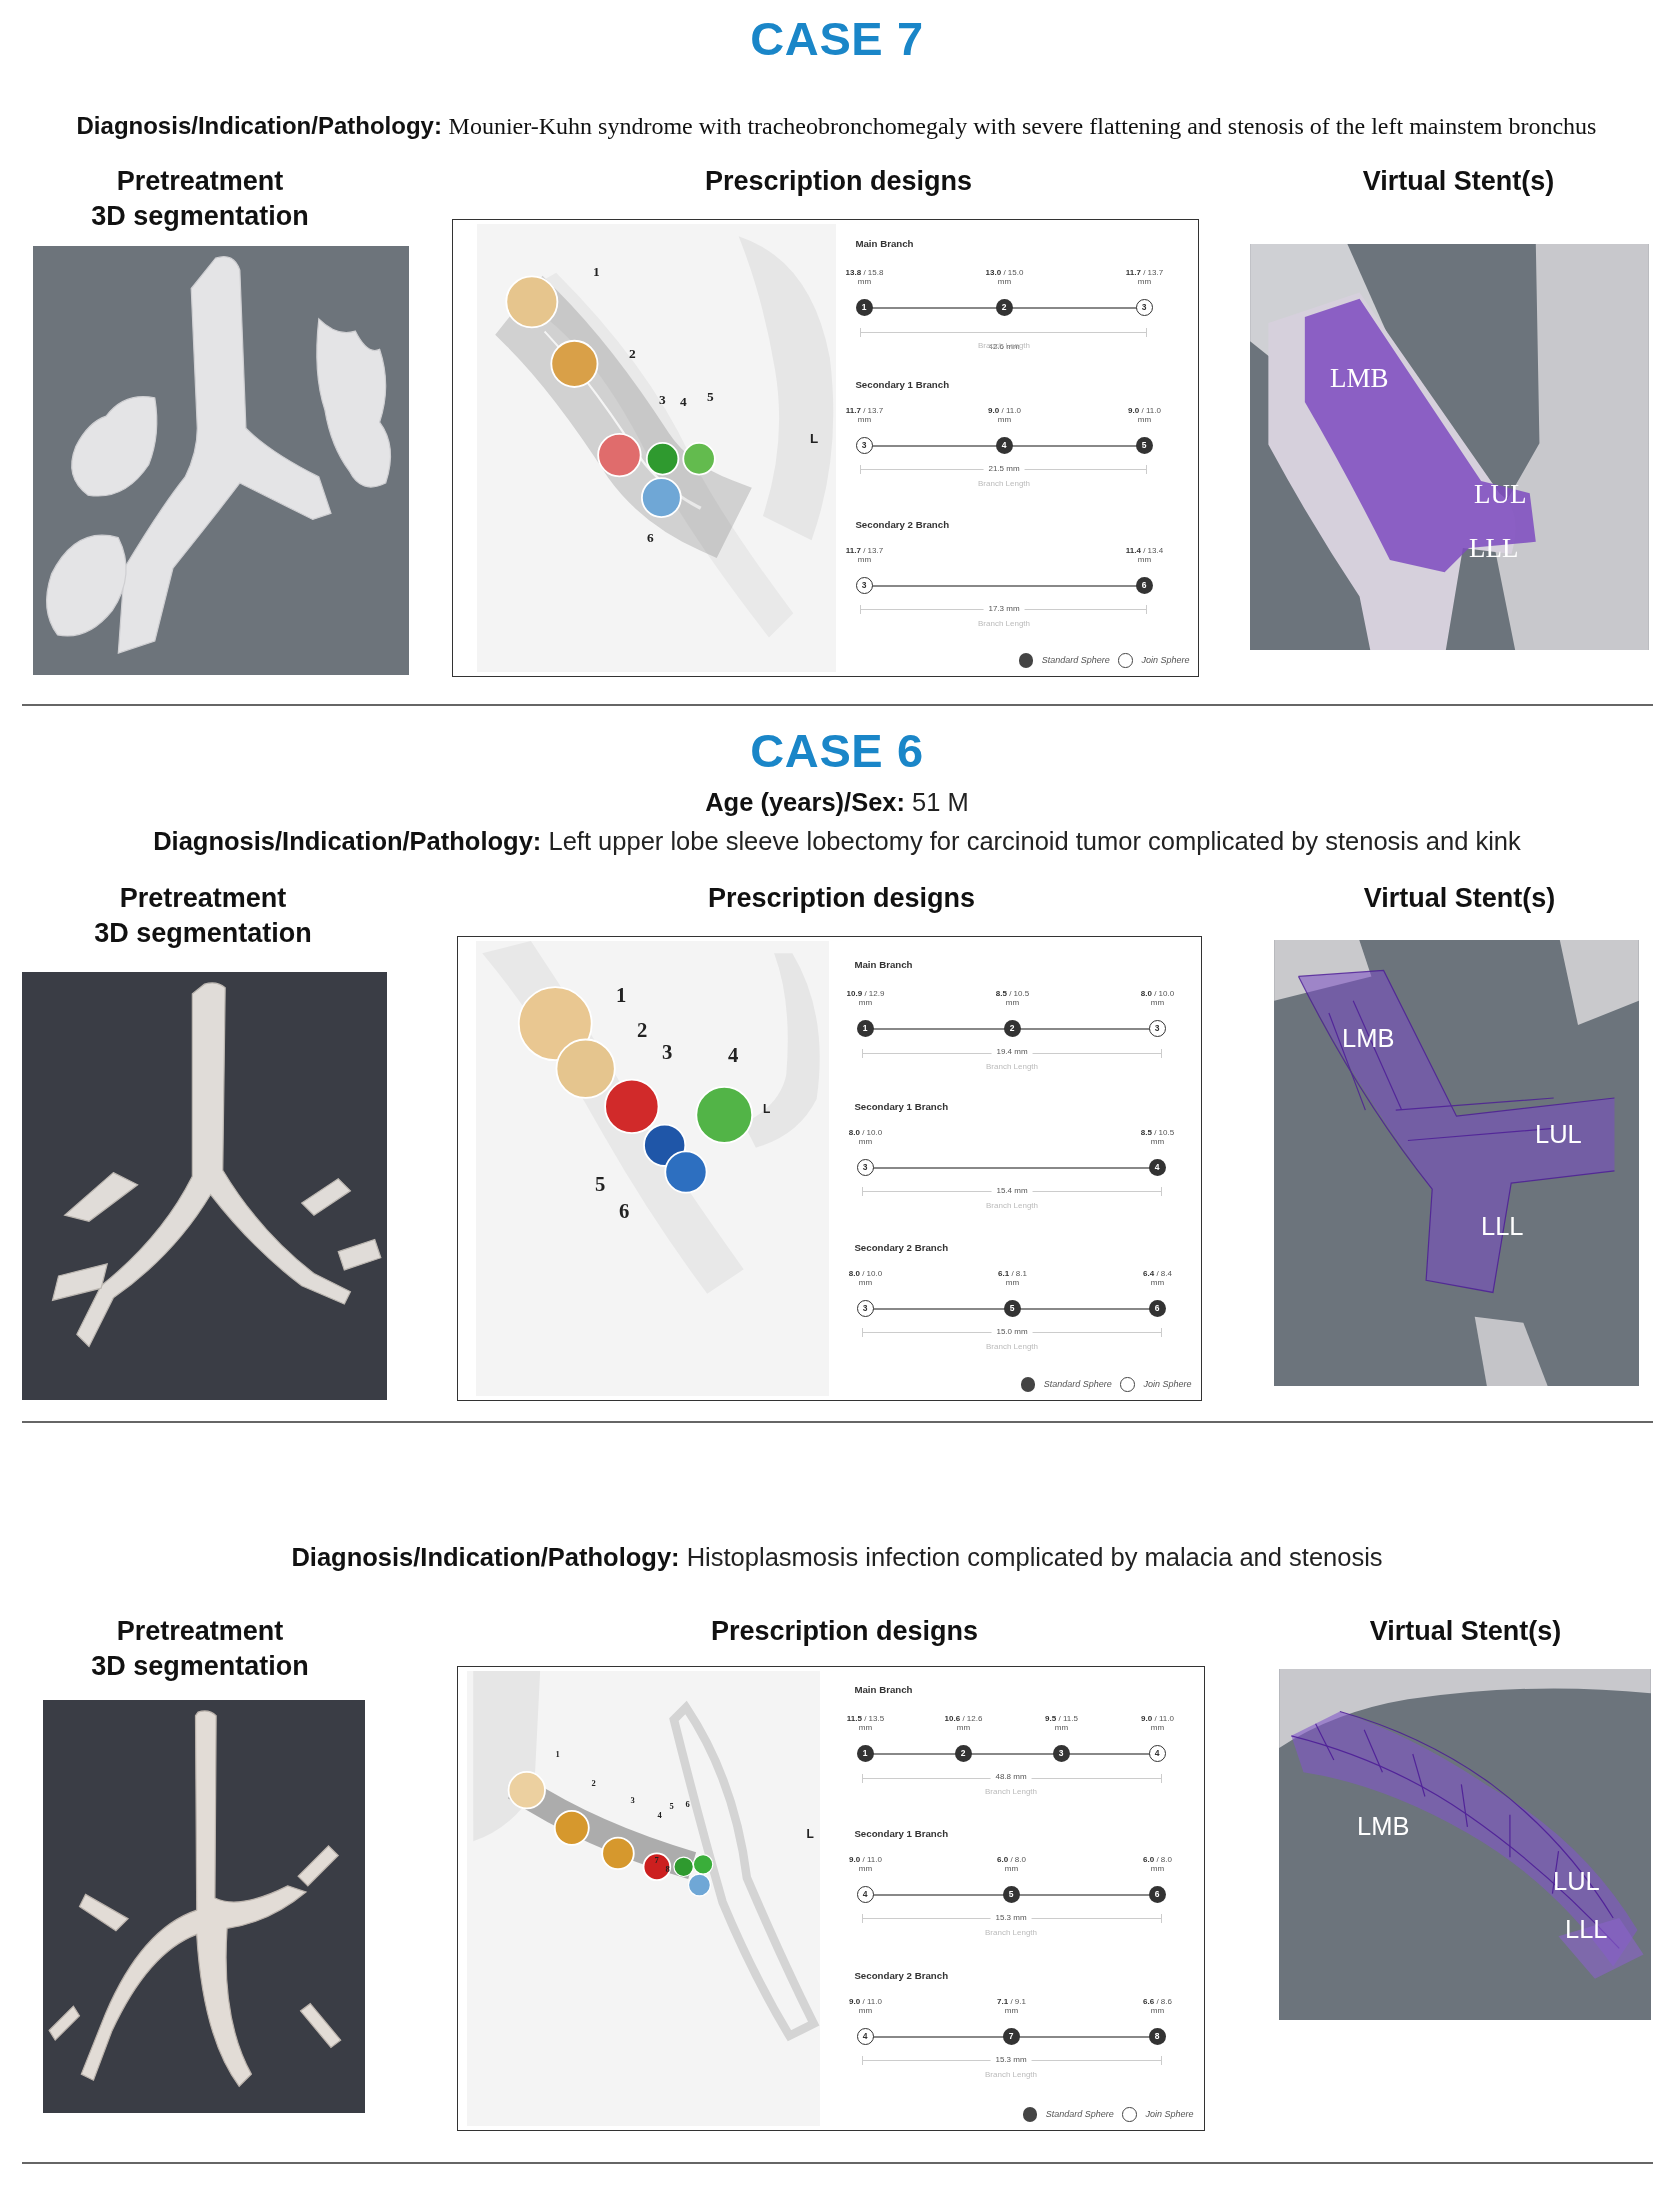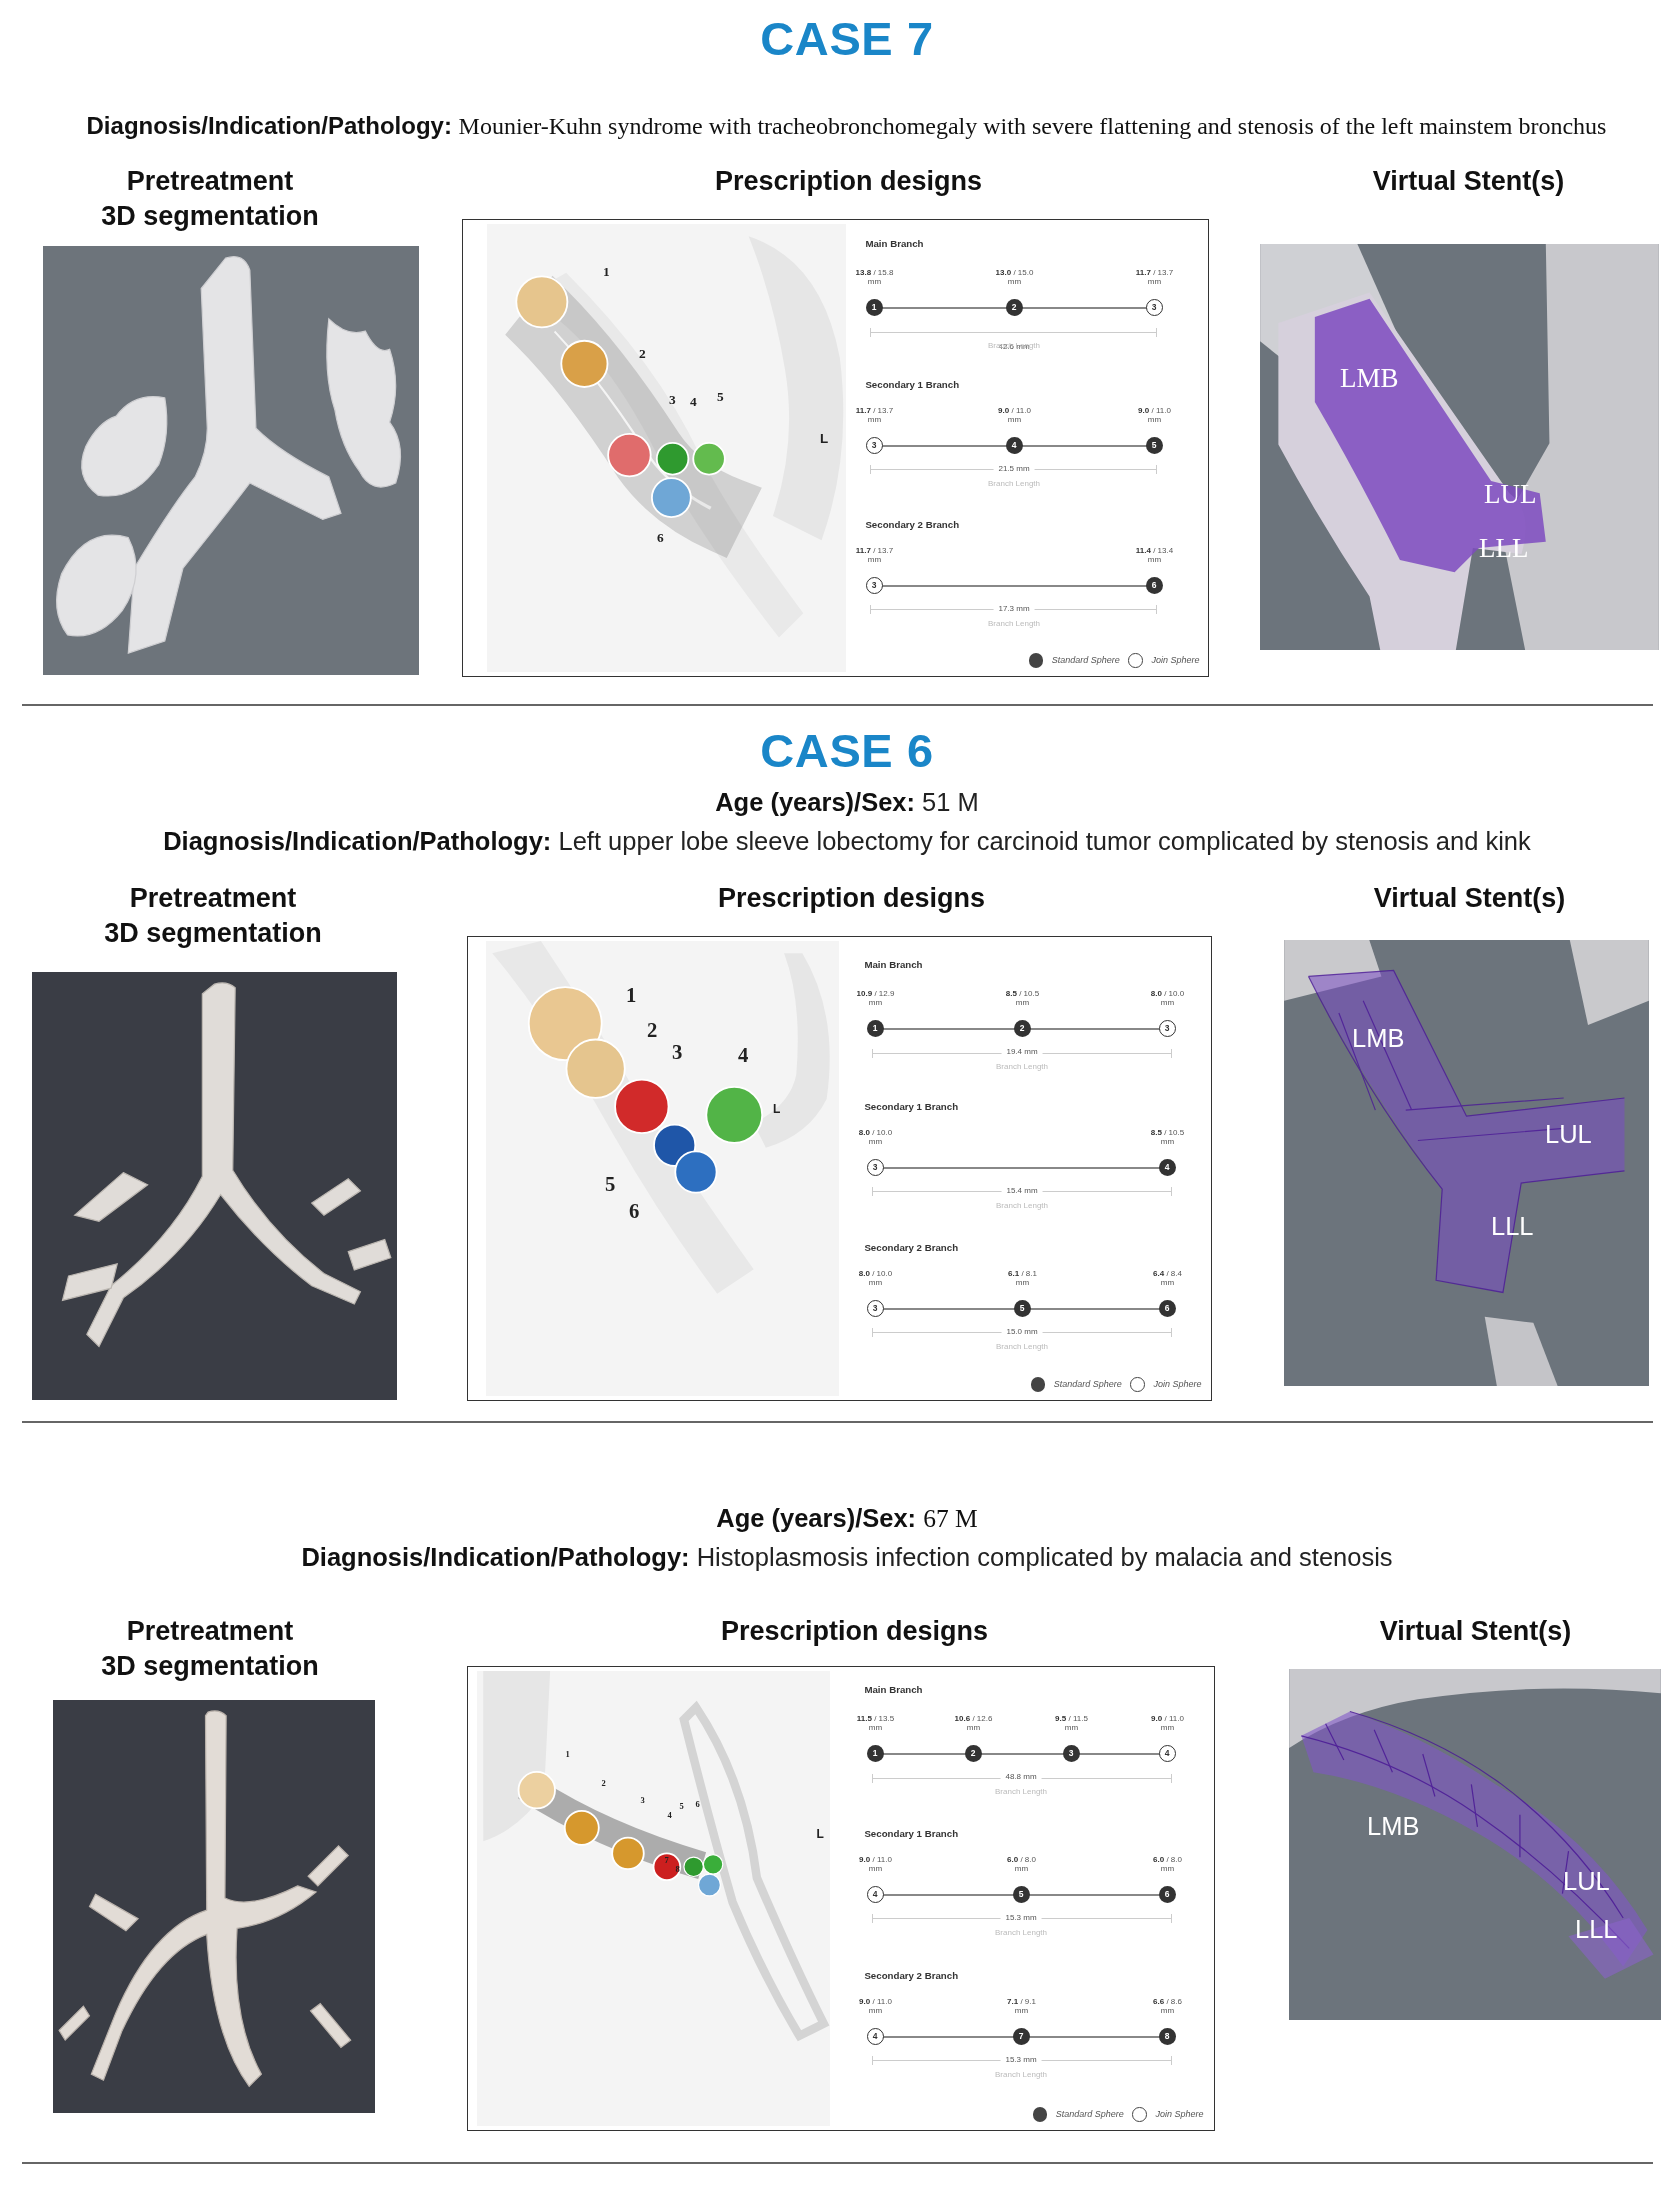"CASE 7" .case { left: 10px -> 0 }
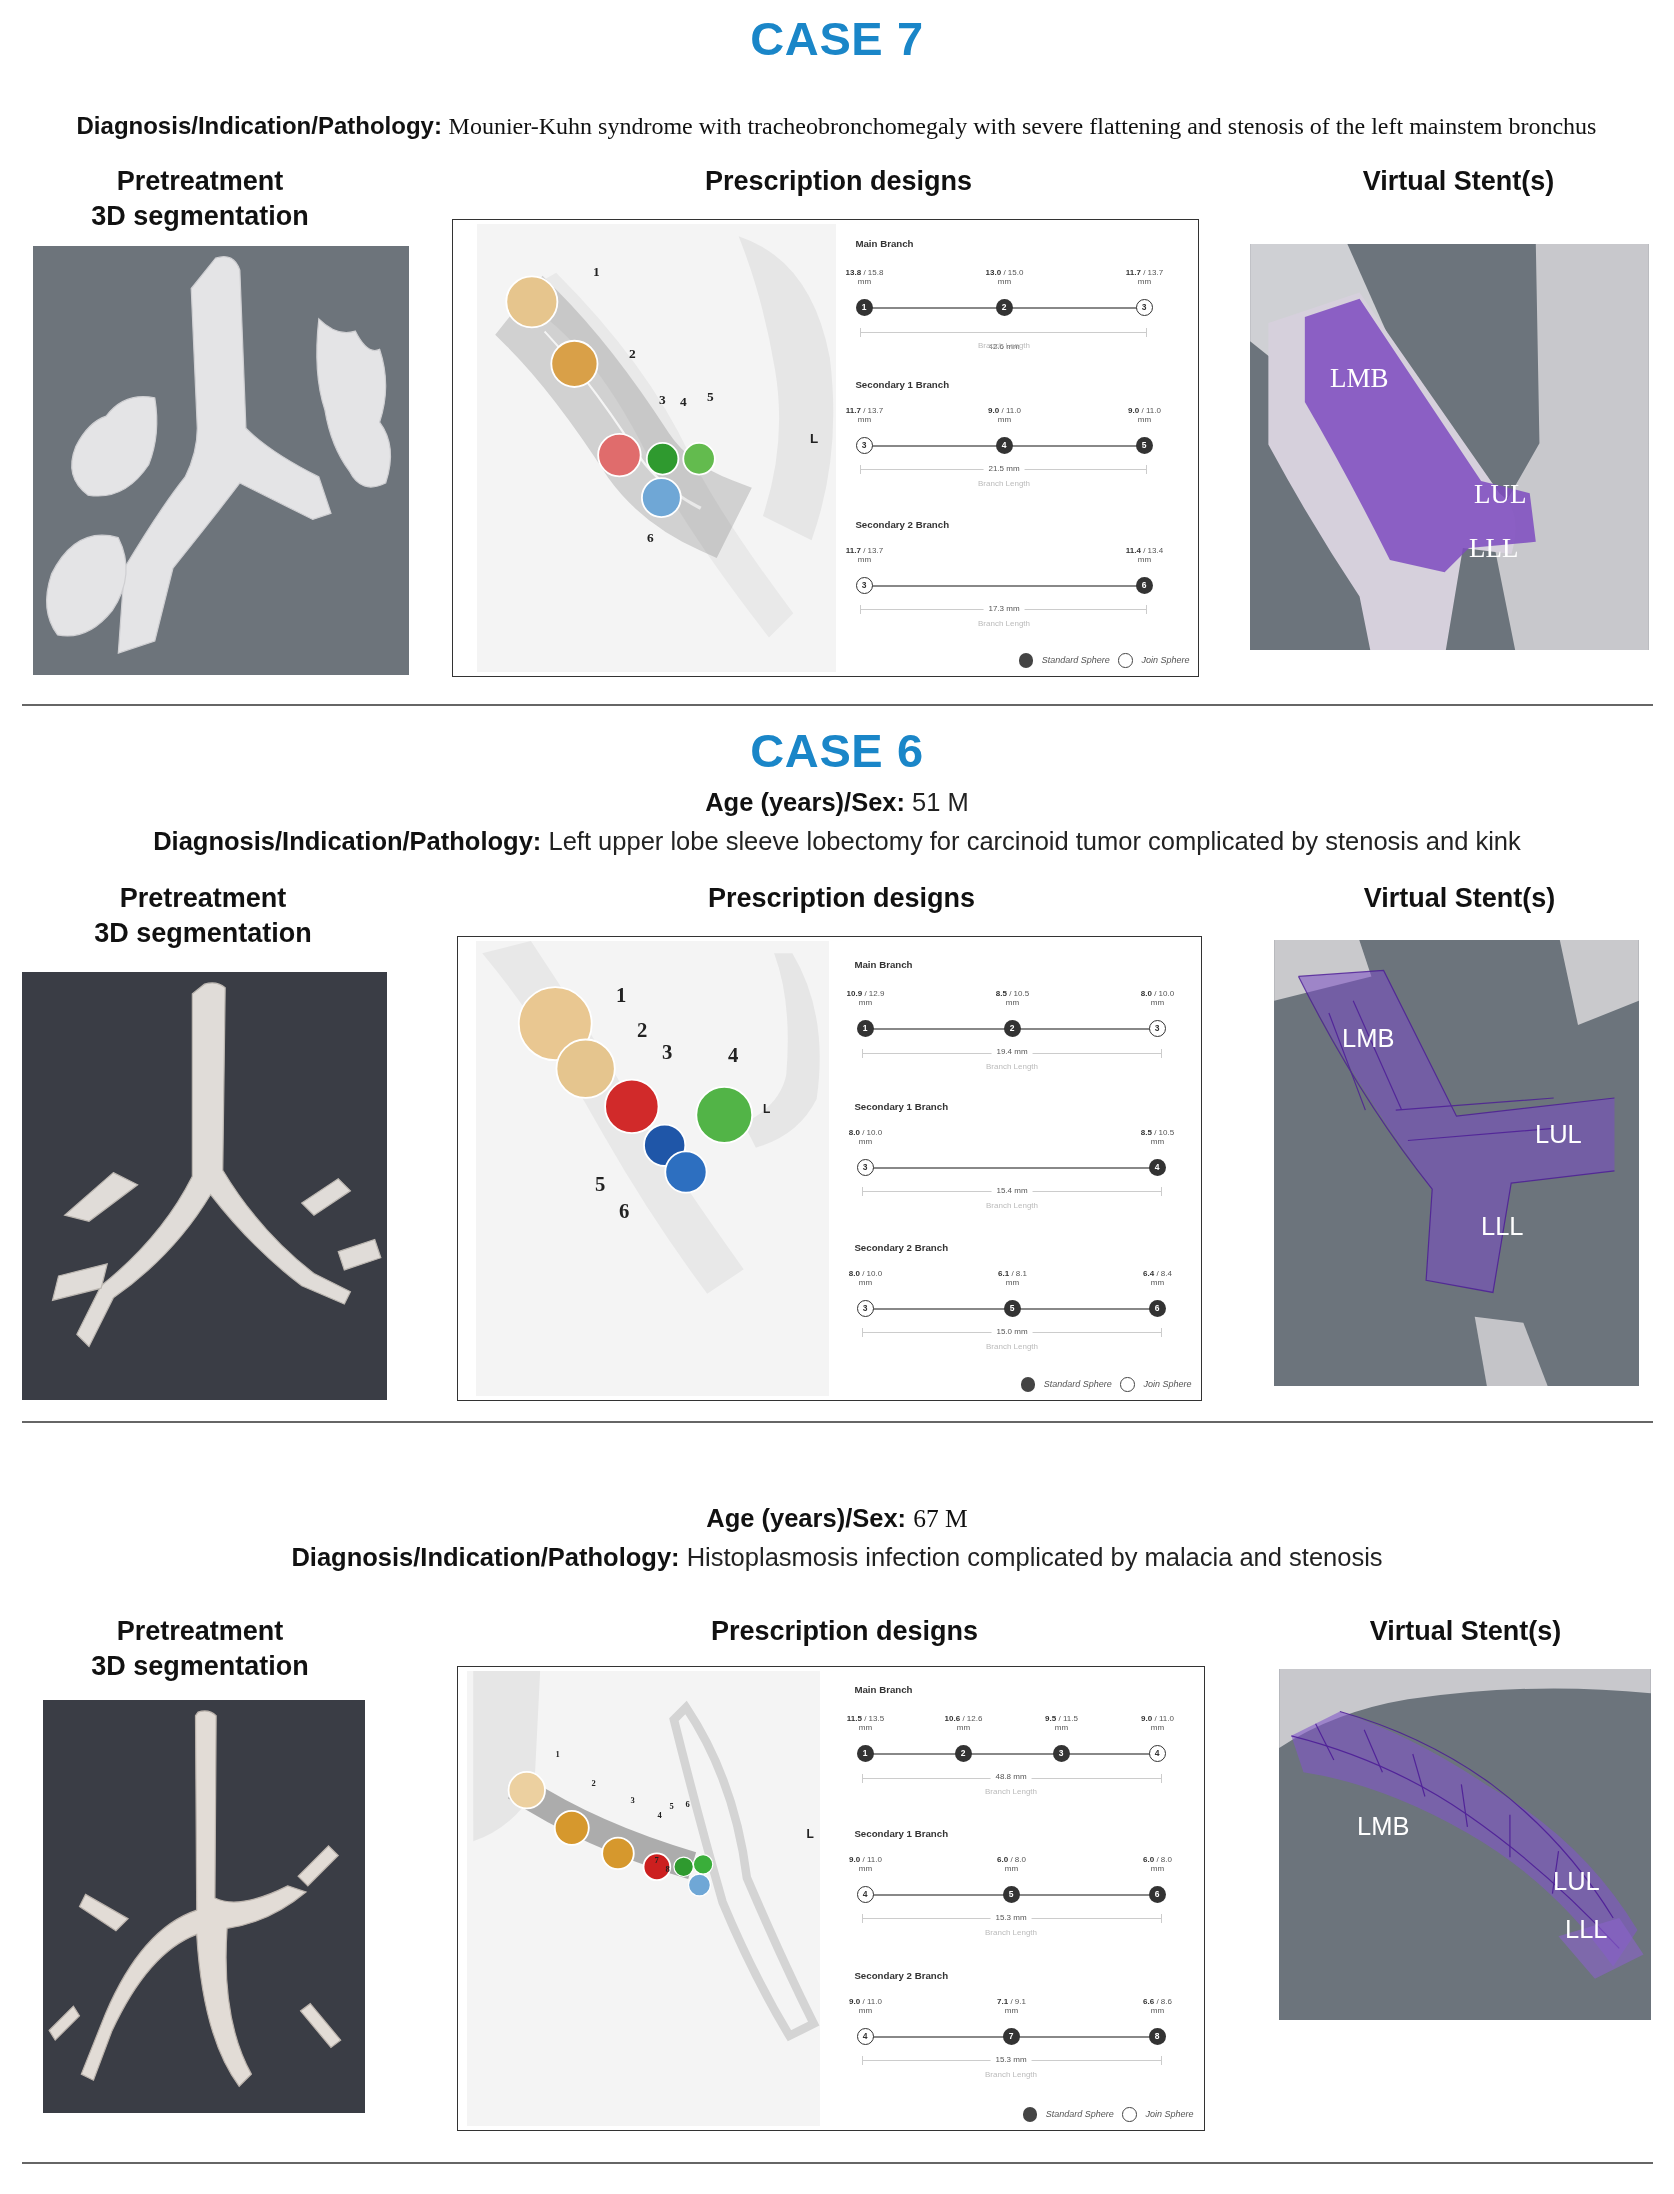"Age (years)/Sex: 67 M" div.meta-line { html: <div> <b>Age (years)/Sex:</b> <span>67 M</span> </div> -> none }
